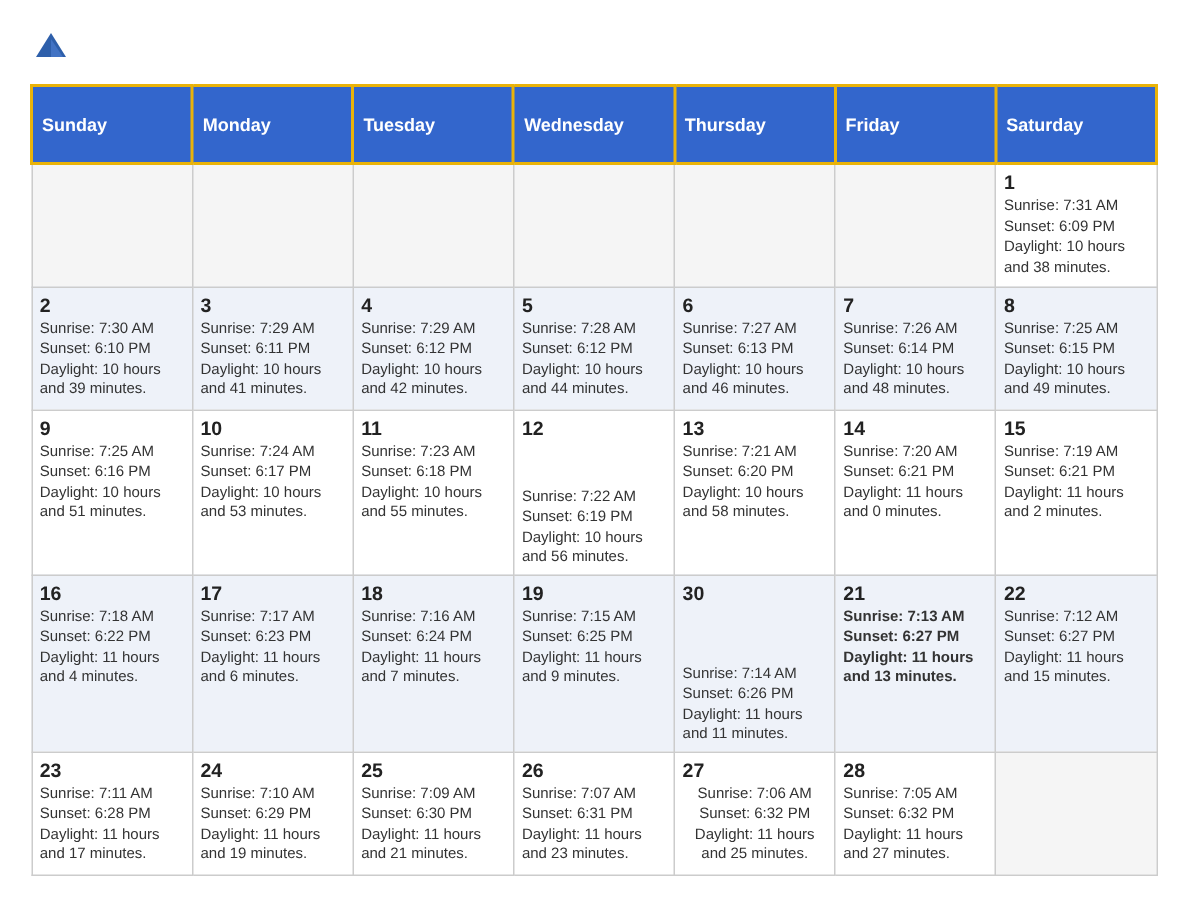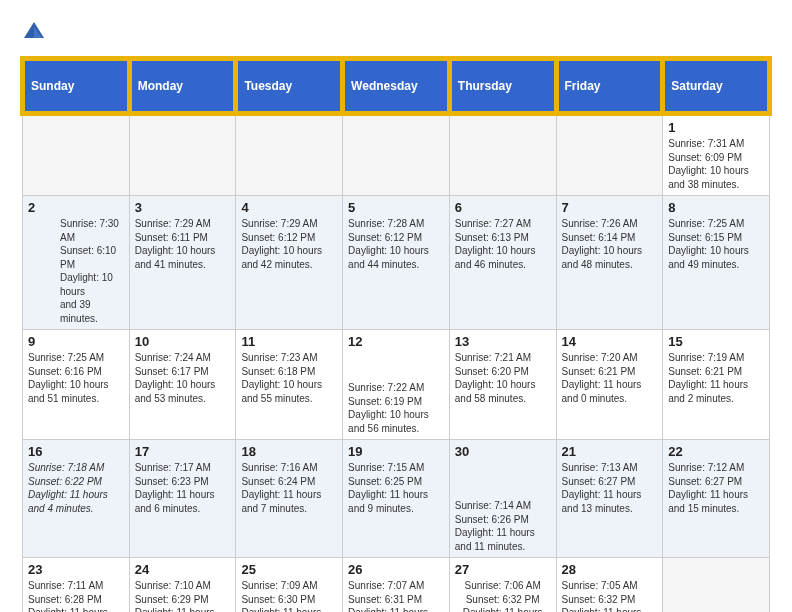"Sunday" .calendar th { border: 5px solid #eab308 -> 2px solid #eab308 }
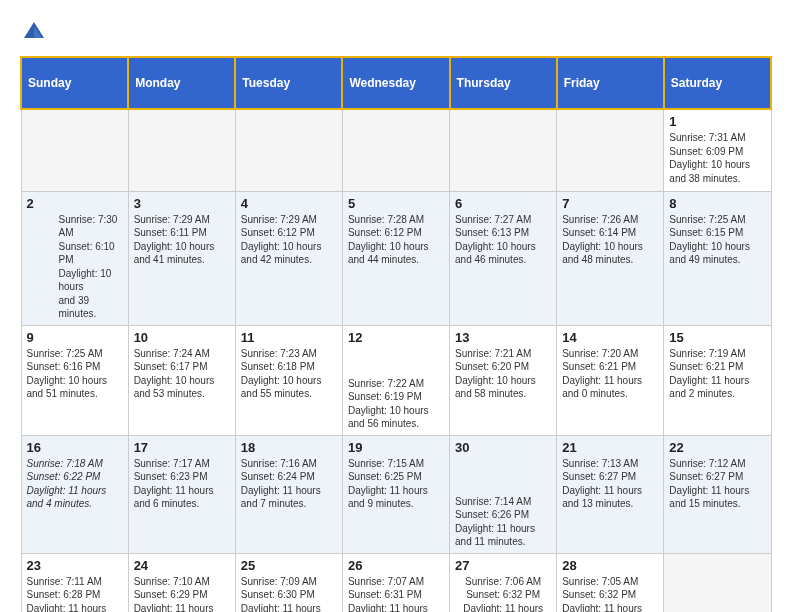"Sunrise: 7:30 AM" div.day-info { margin-left: 32px -> none }
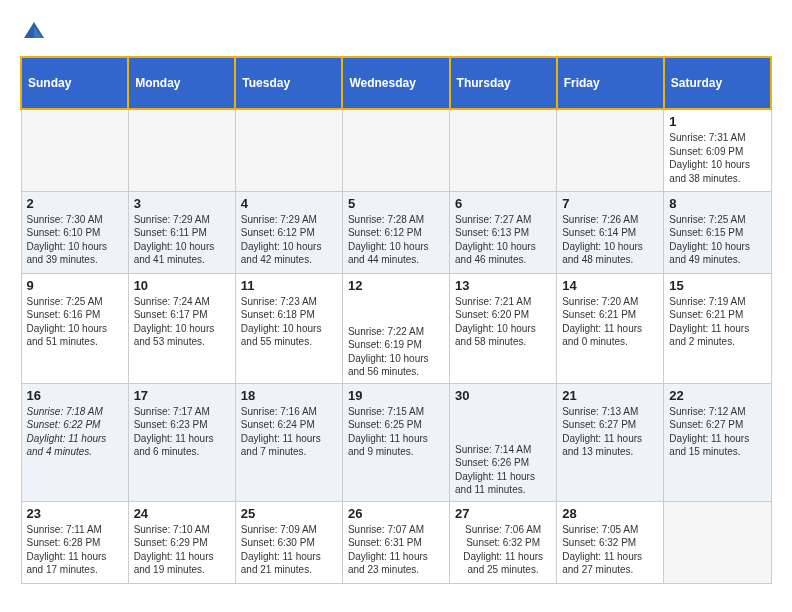"Sunrise: 7:18 AM" div.day-info { font-style: italic -> none }
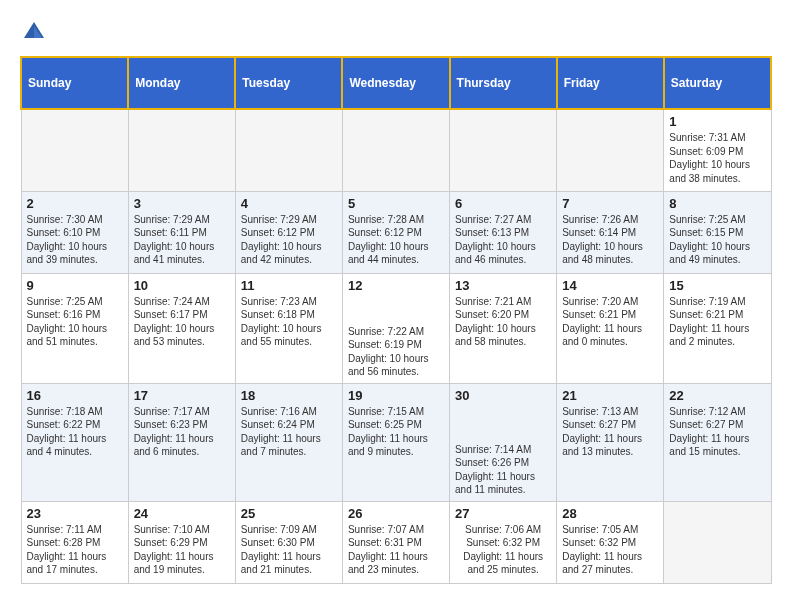"Sunrise: 7:13 AM" div.day-info { font-weight: none -> bold }
